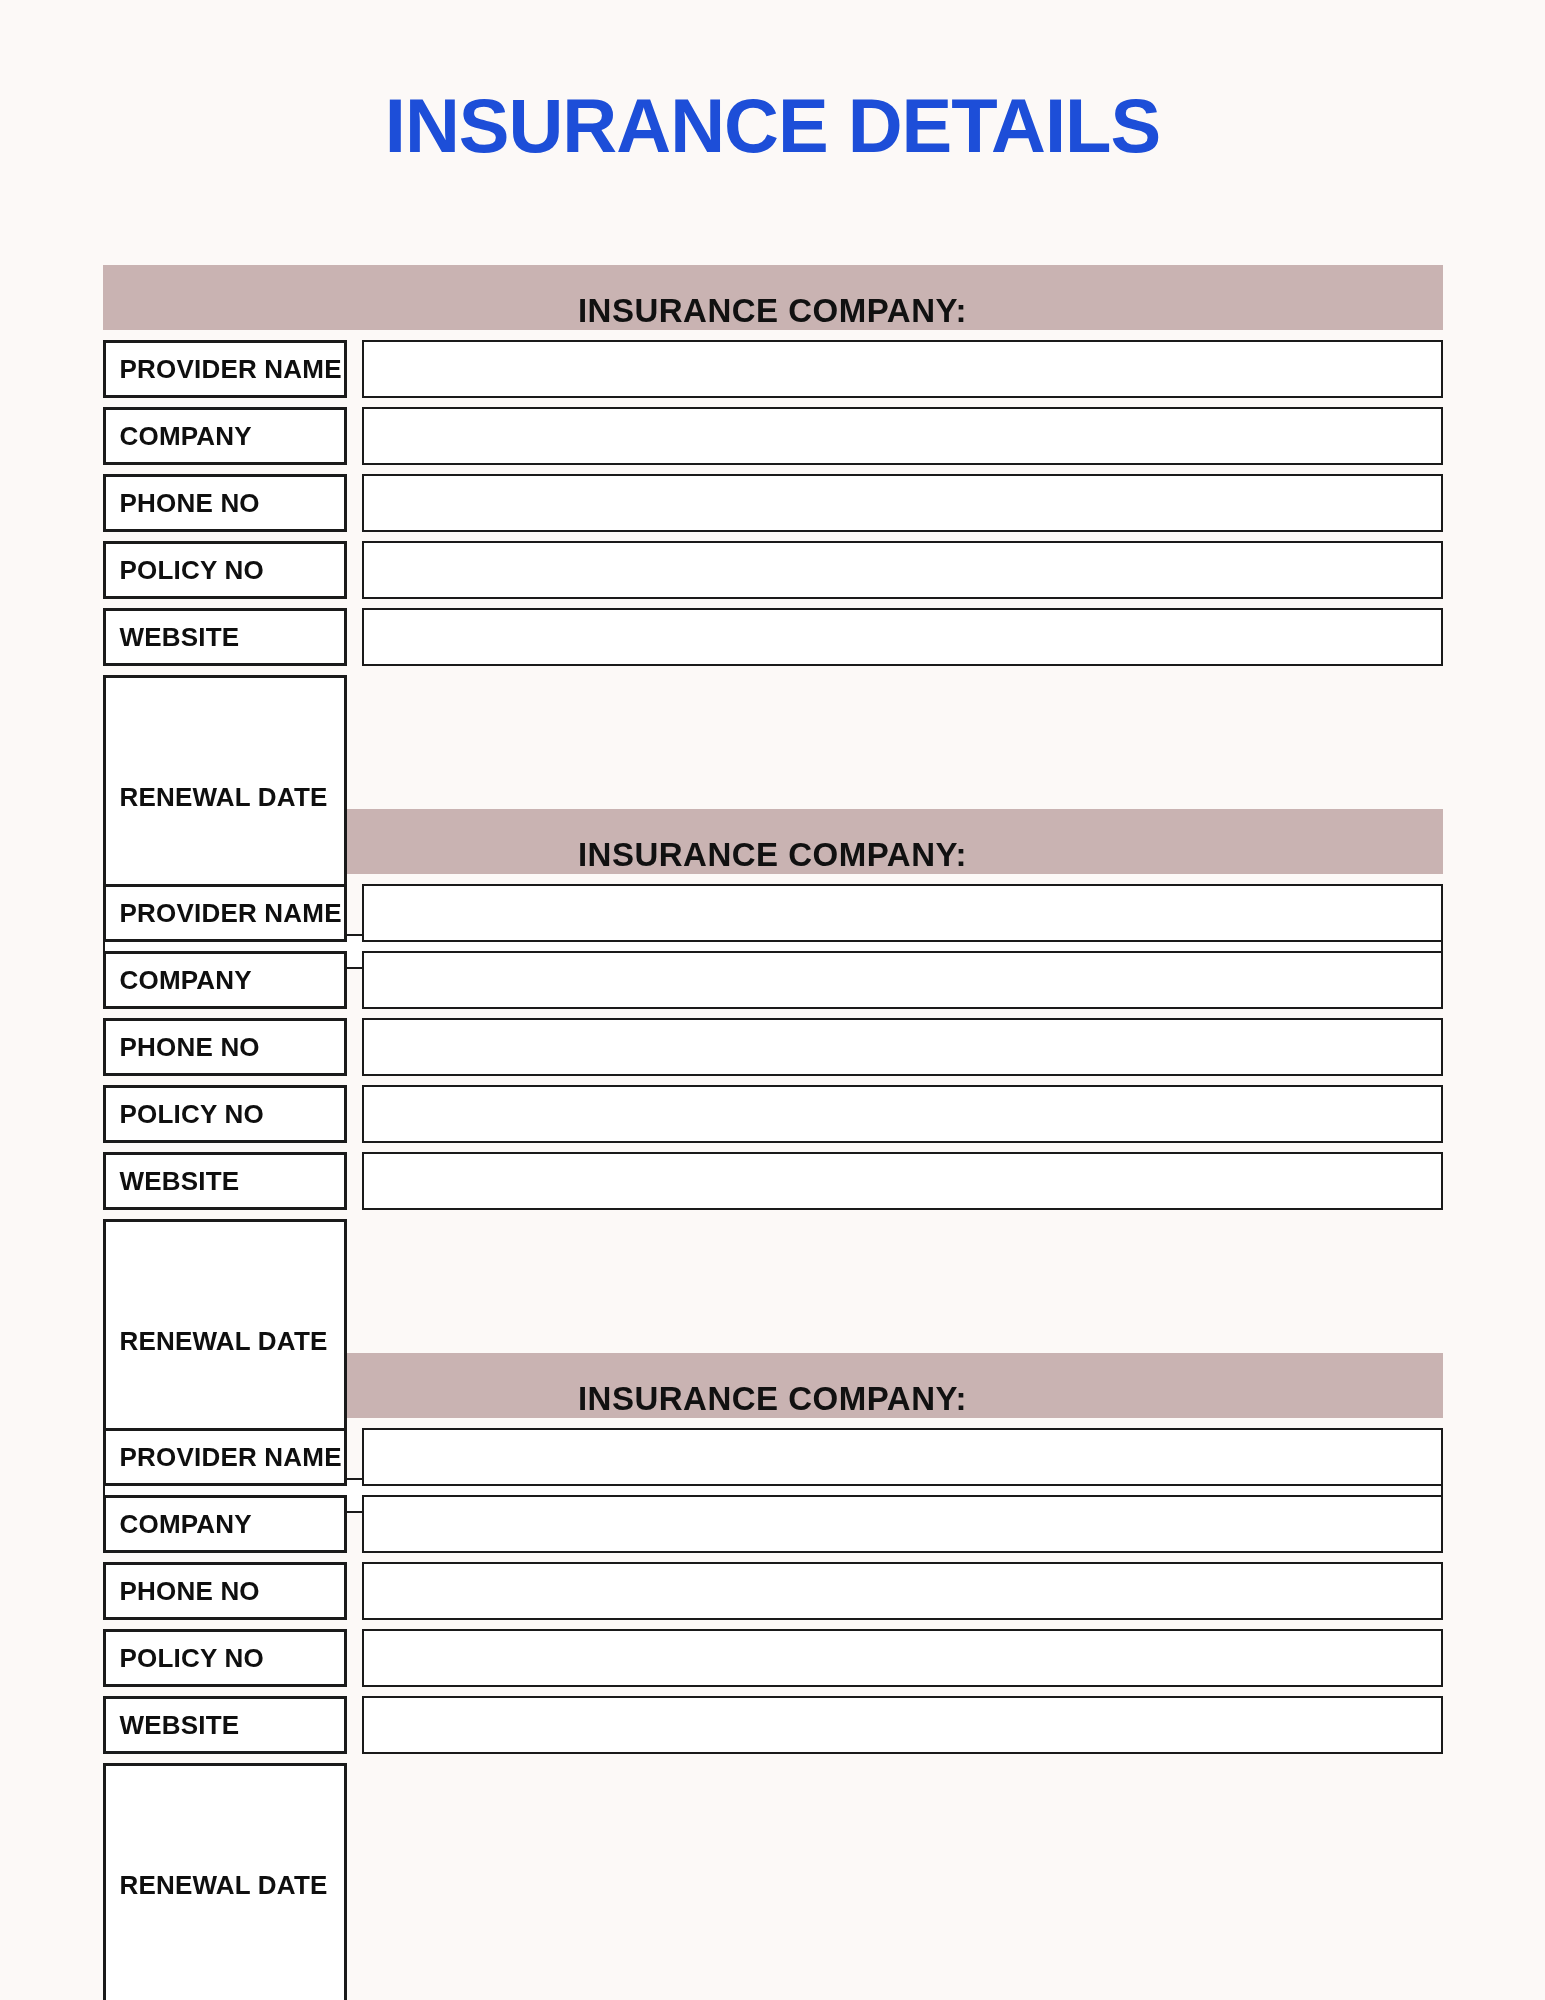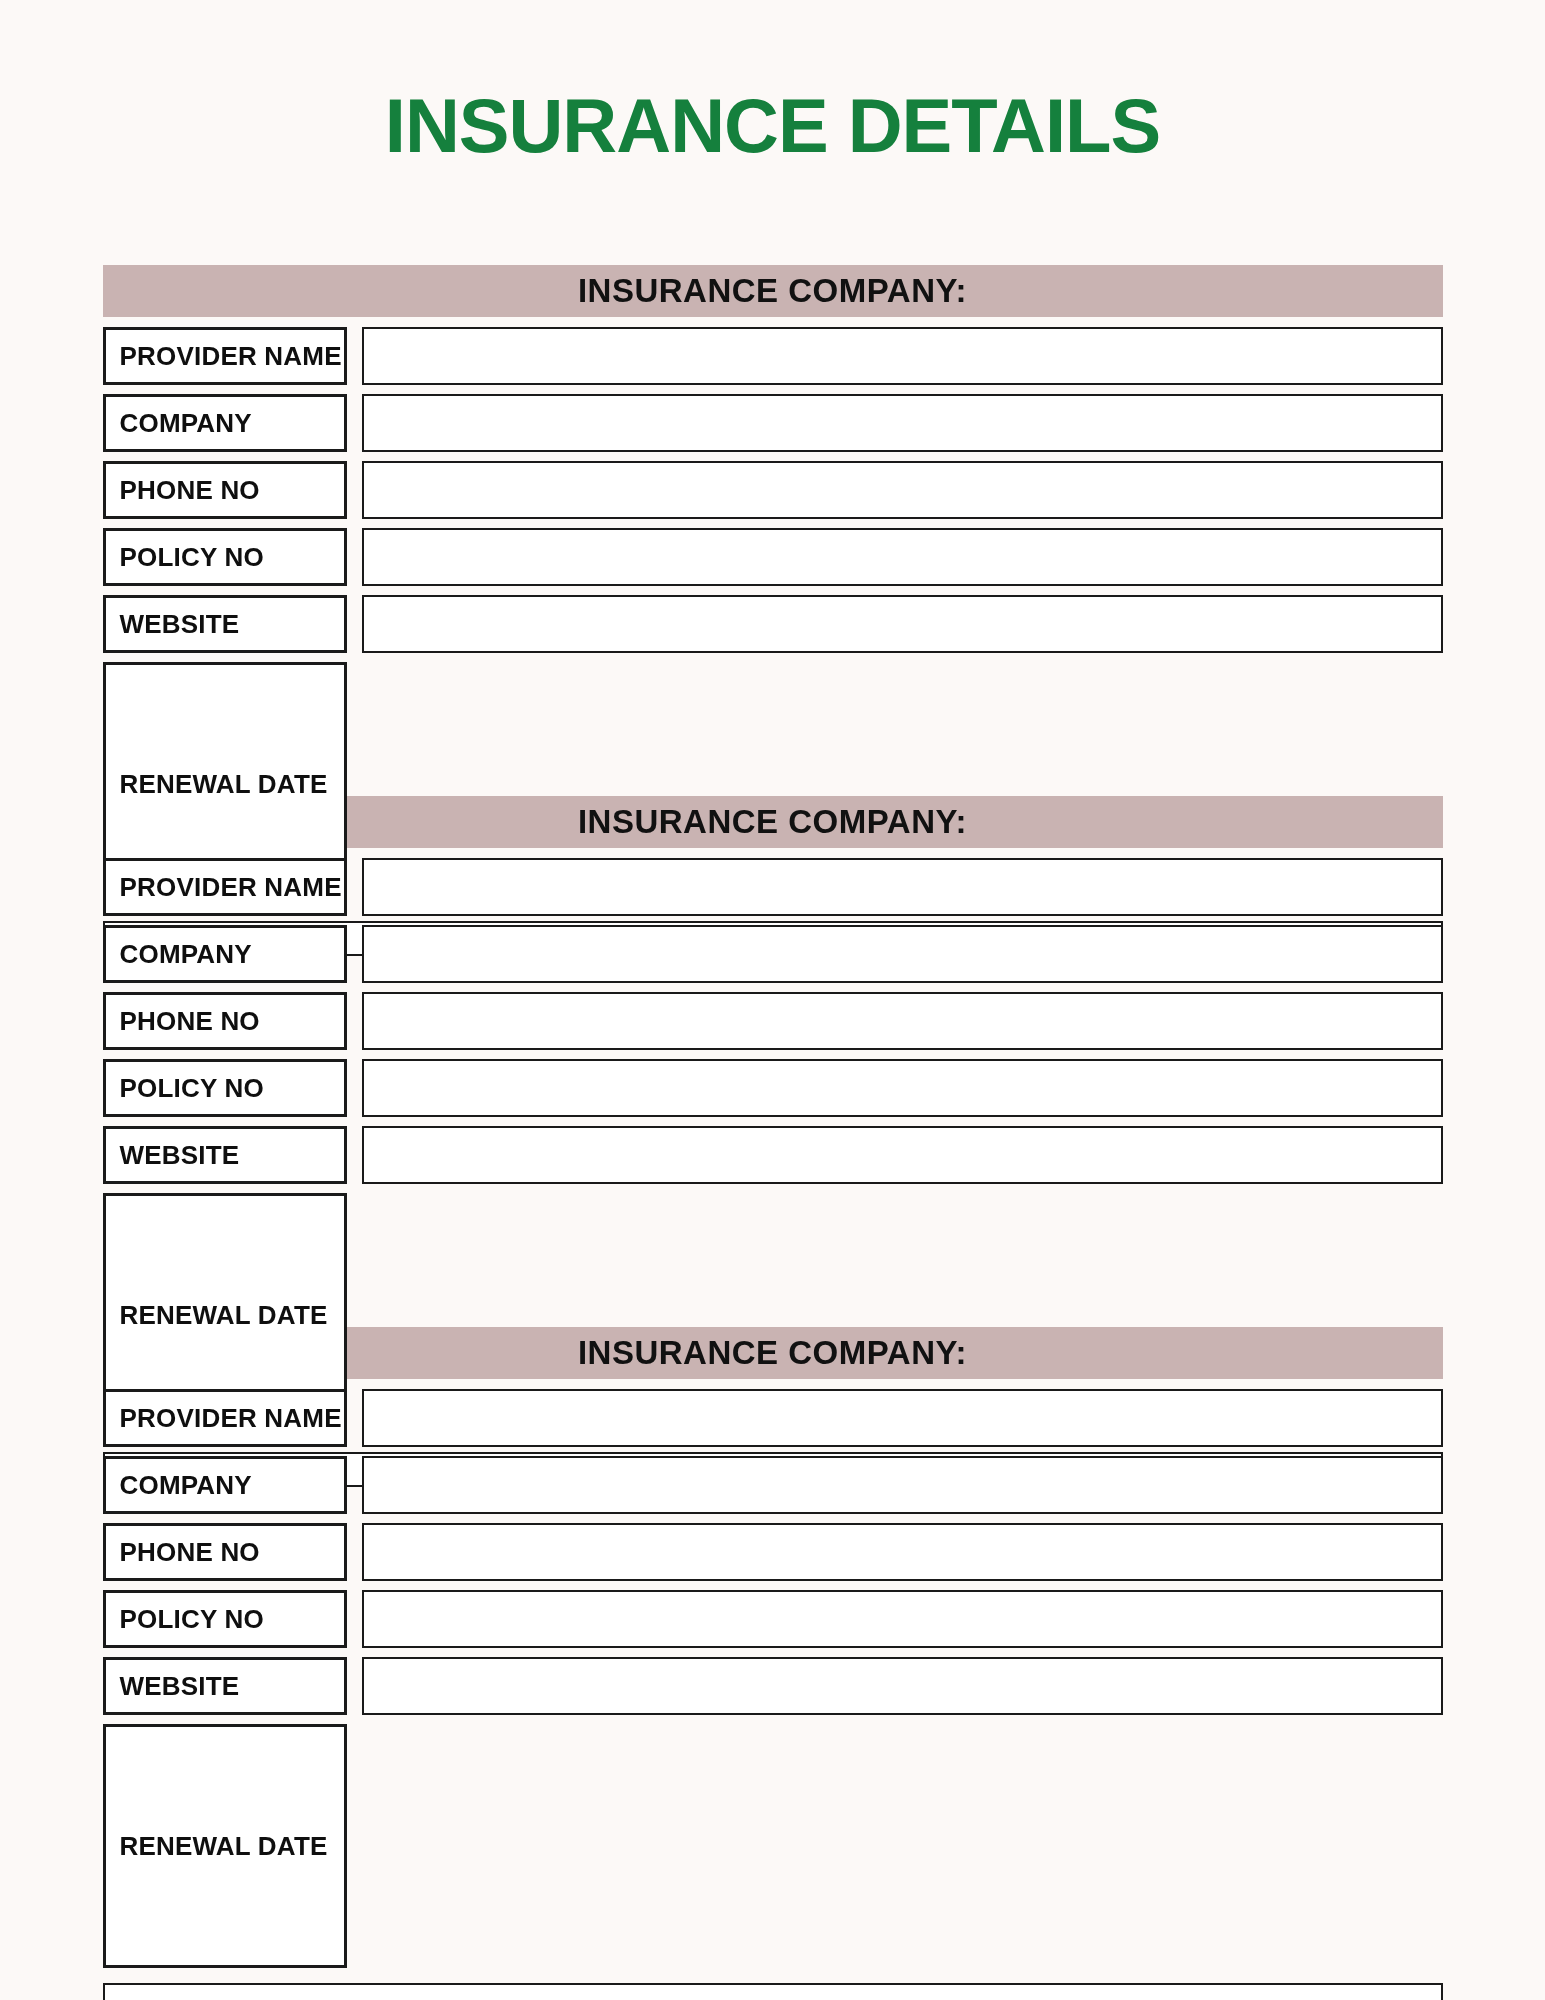"INSURANCE DETAILS" .page-title { color: #15803d -> #1d4ed8 }
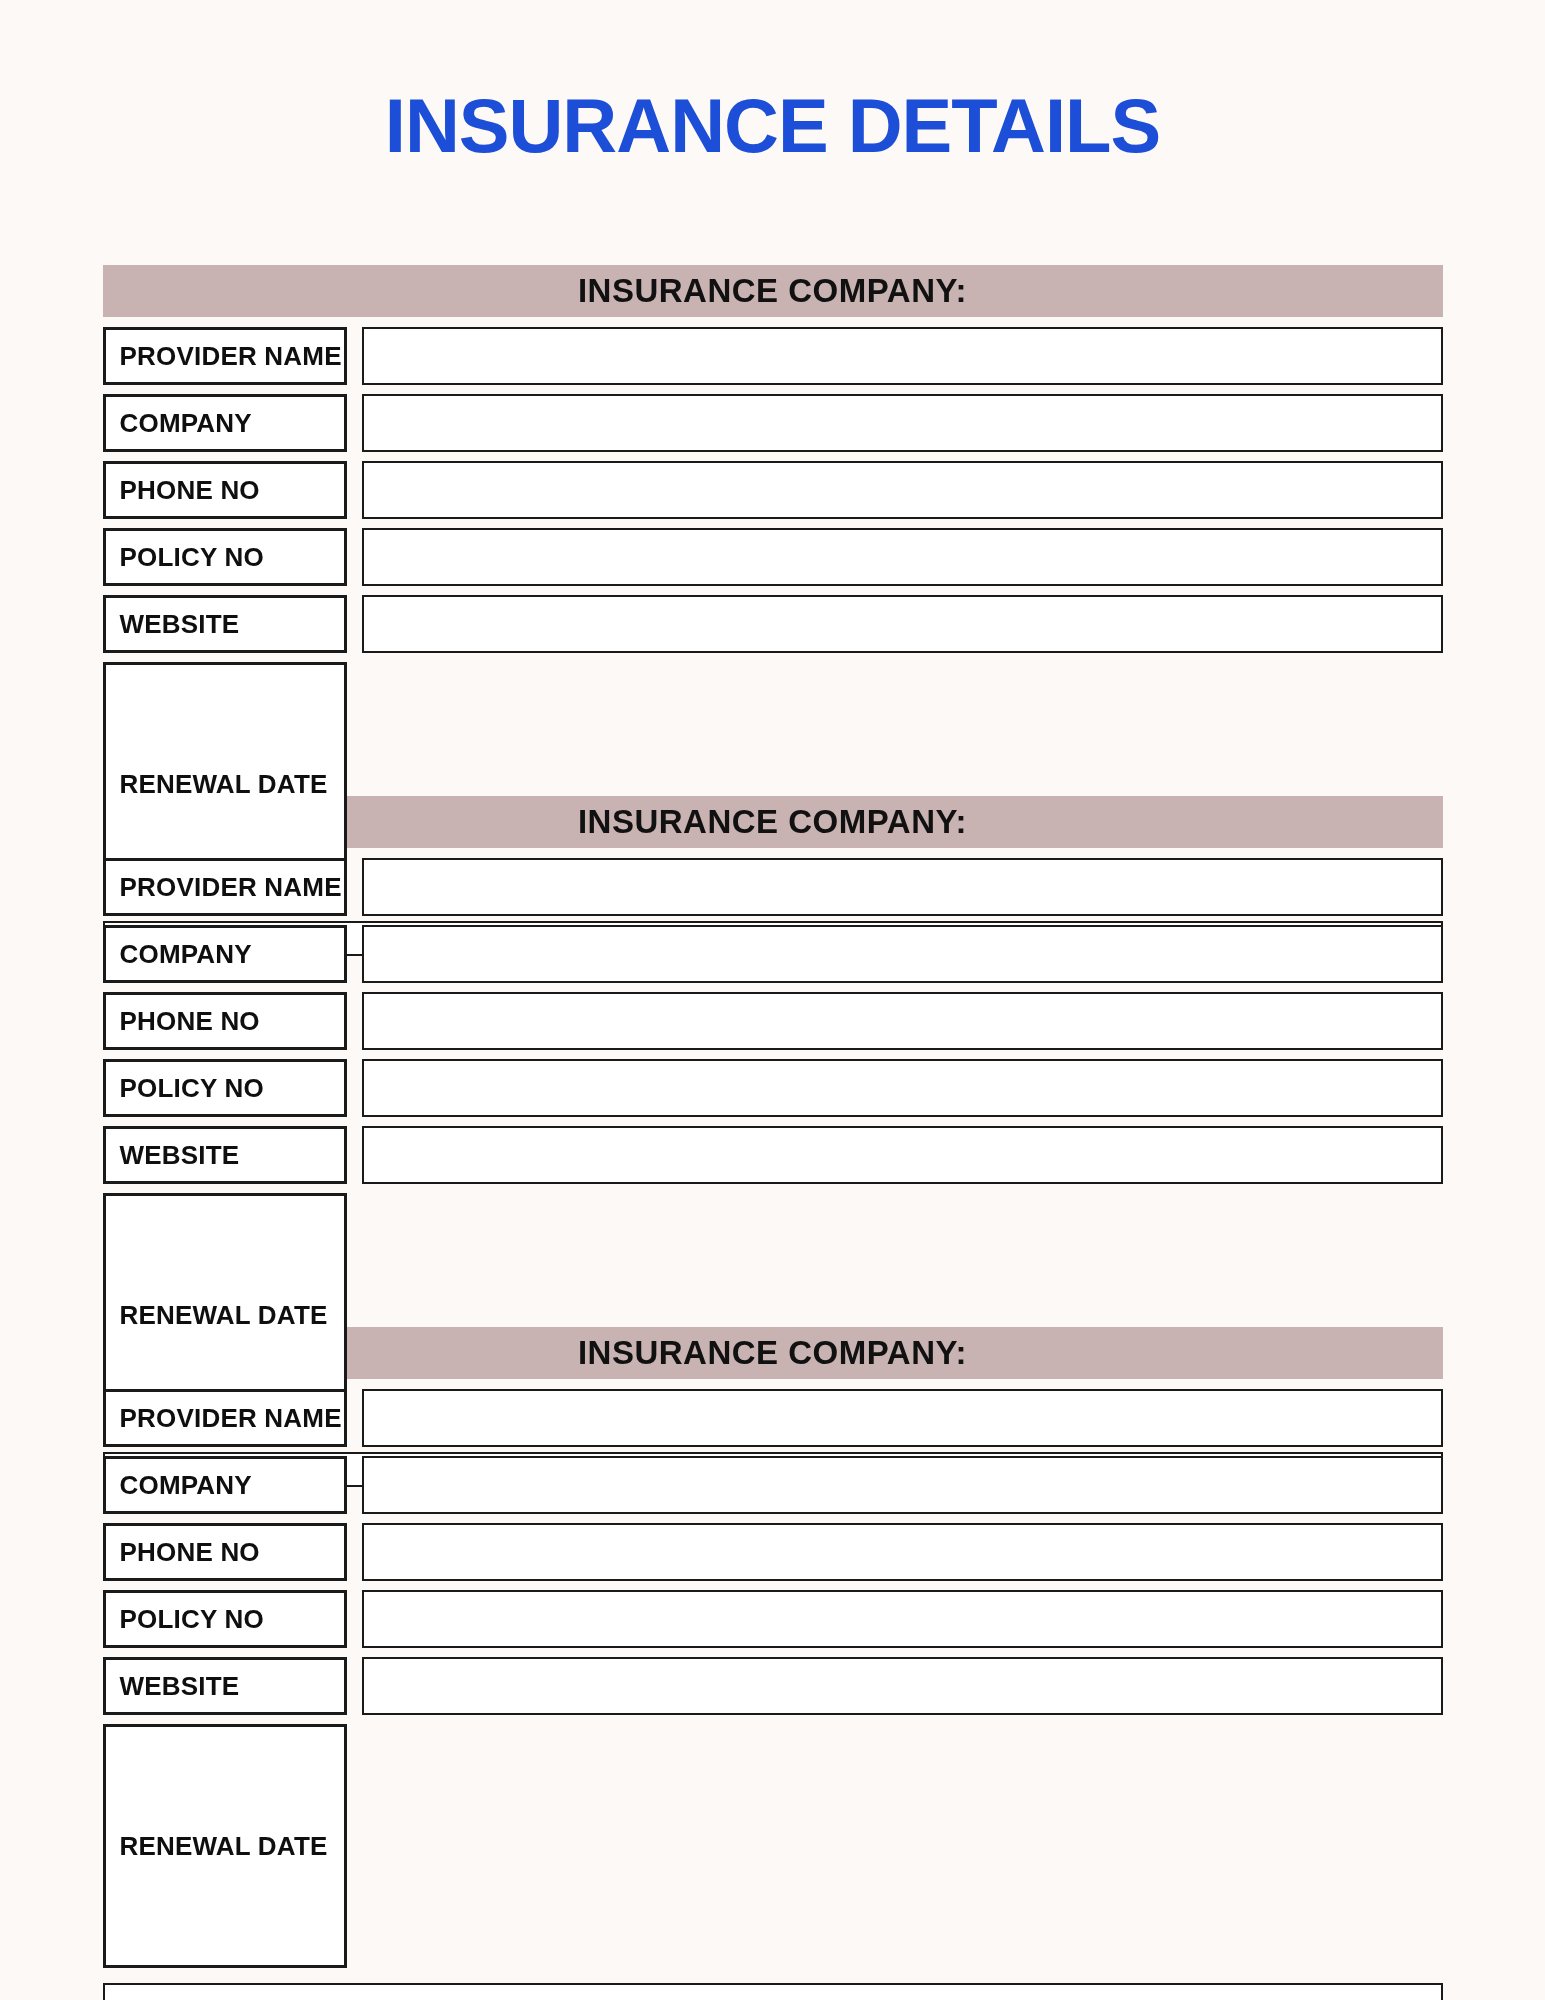"INSURANCE COMPANY:" .section-bar { align-items: center -> flex-end; height: 52px -> 65px }
